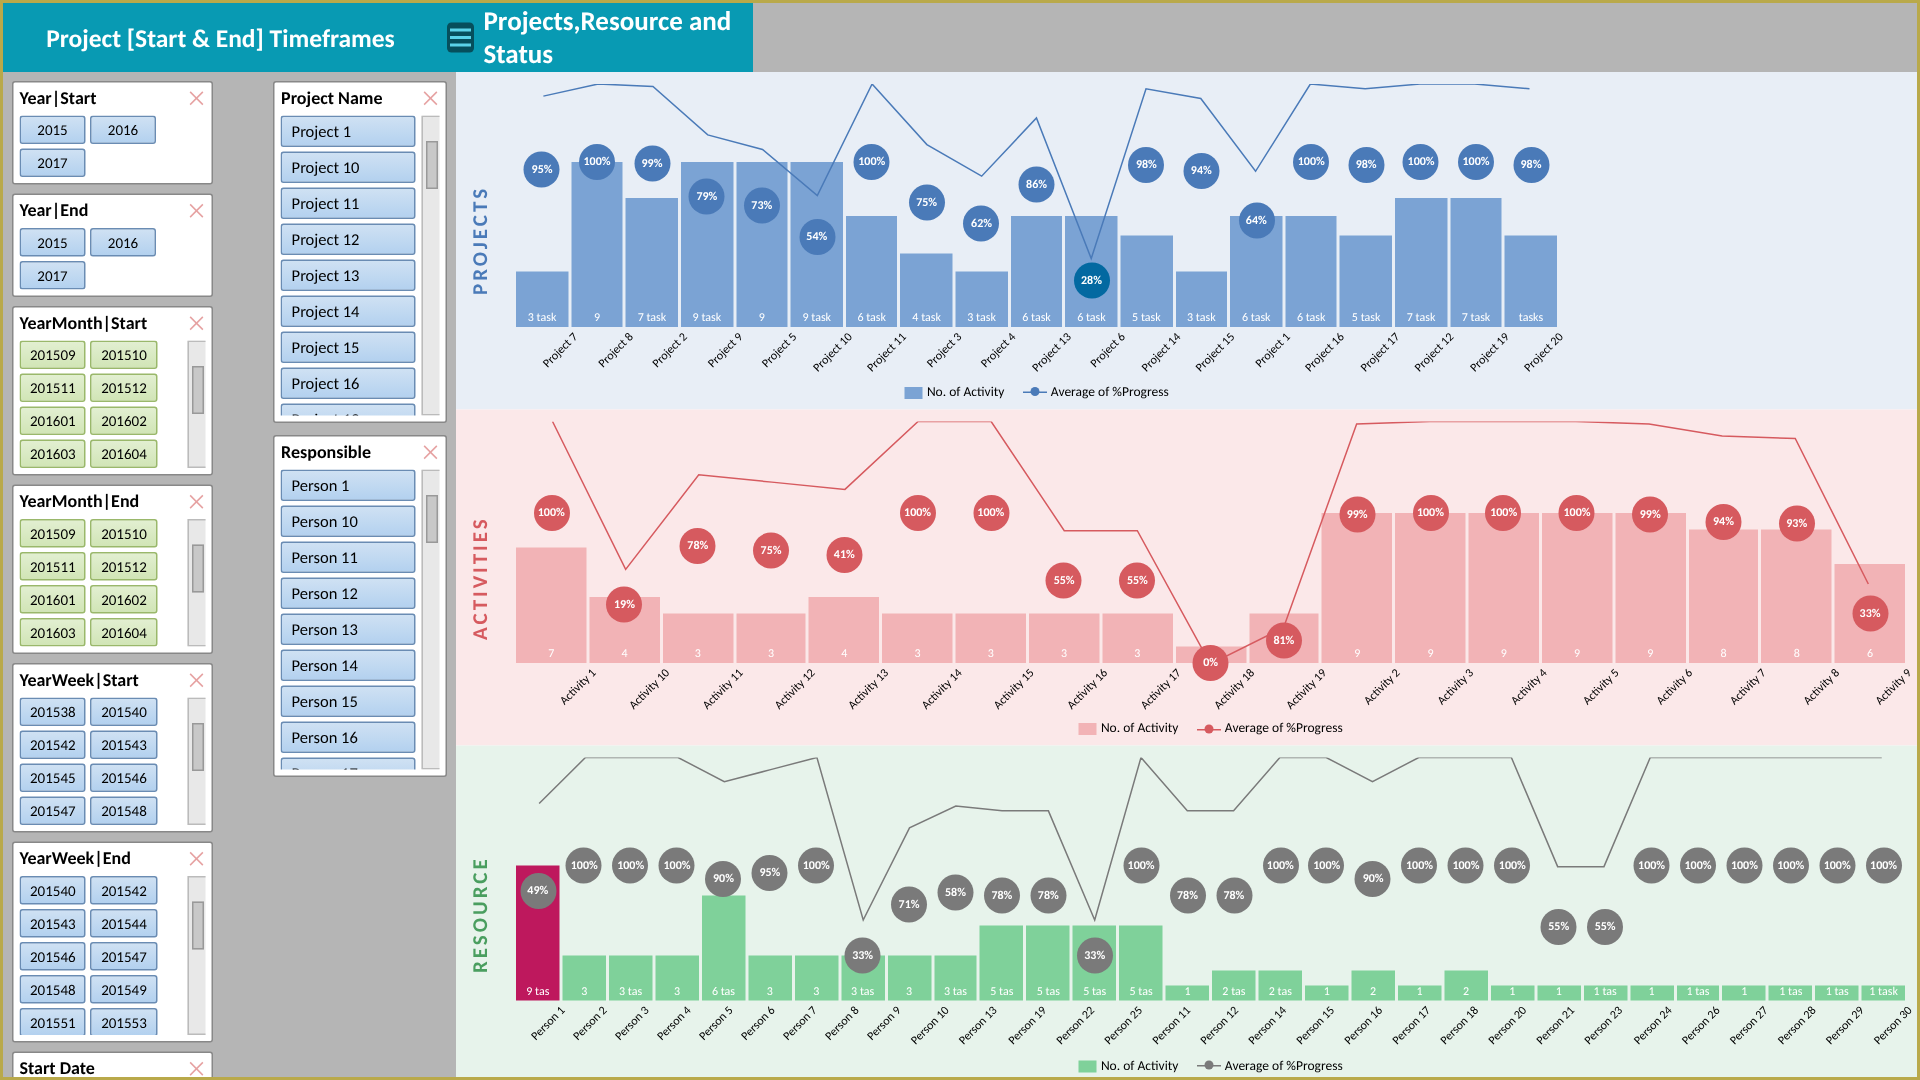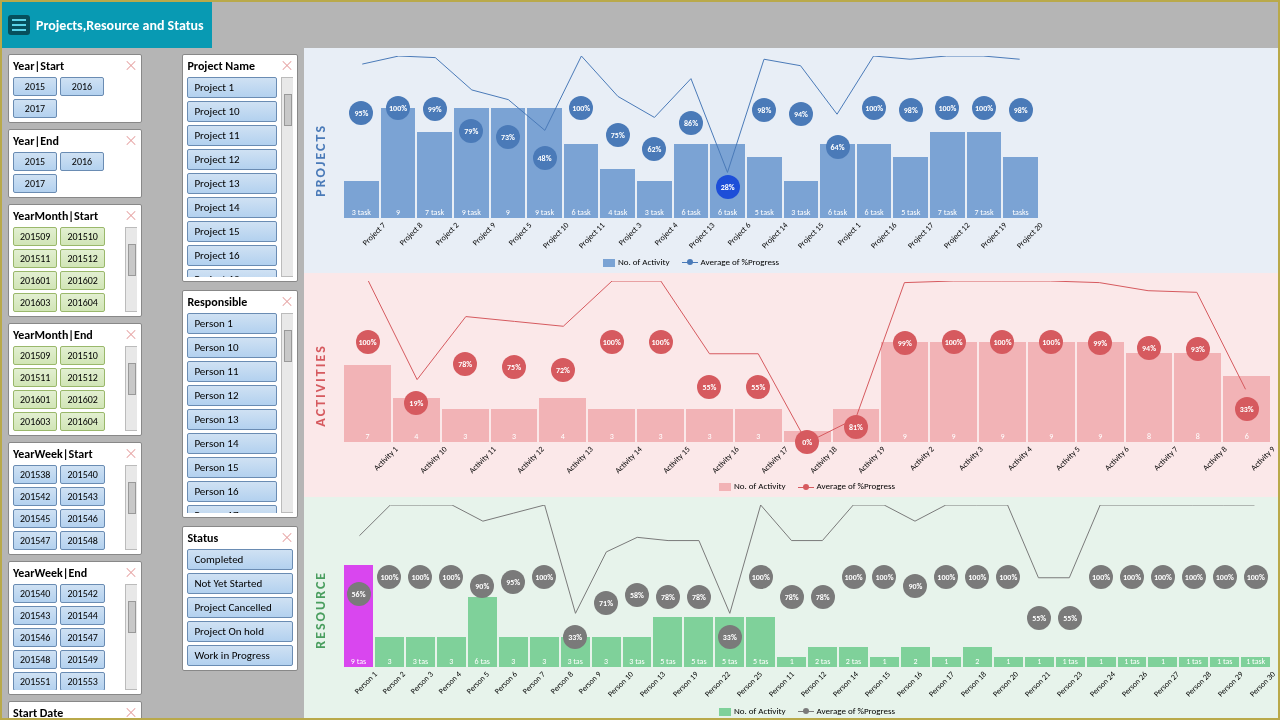"Project [Start & End] Timeframes" div.col1 { html: none -> <div>Project [Start &amp; End] Timeframes</div> }
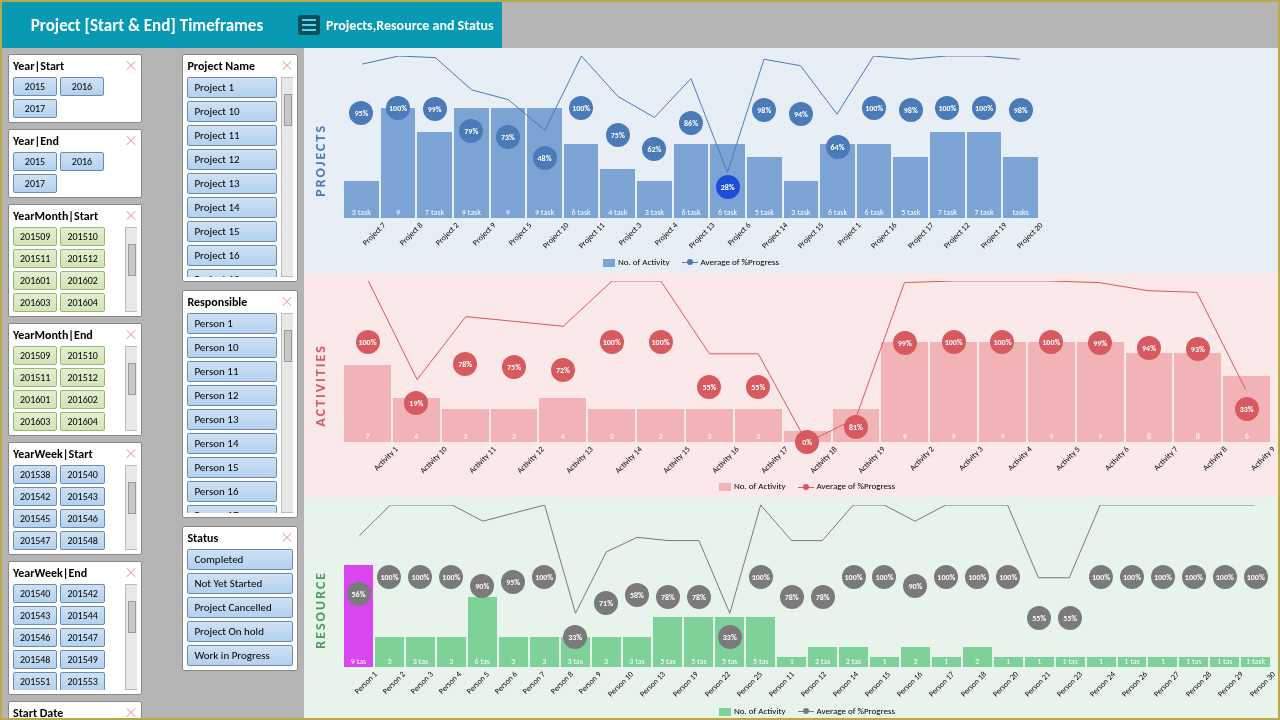"Projects,Resource and Status" .top .col2 { font-size: 14px -> 18px }
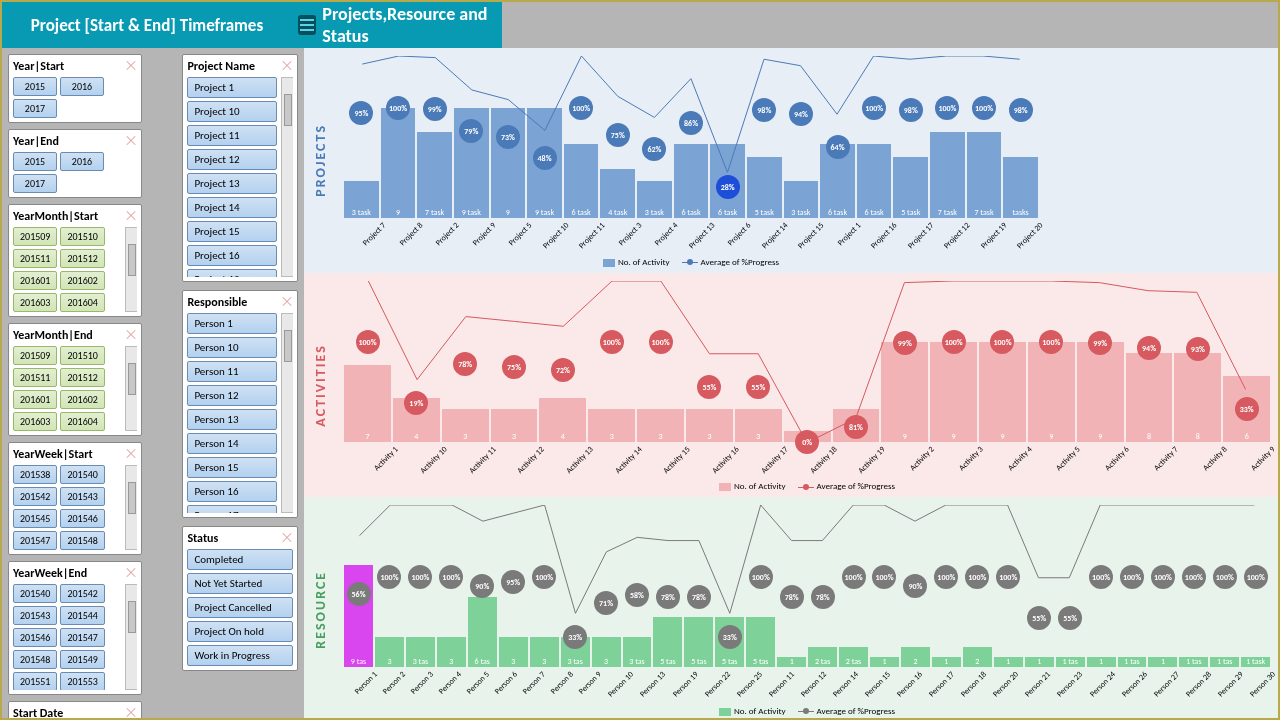"48%" div.dot { text: 48% -> 54% }
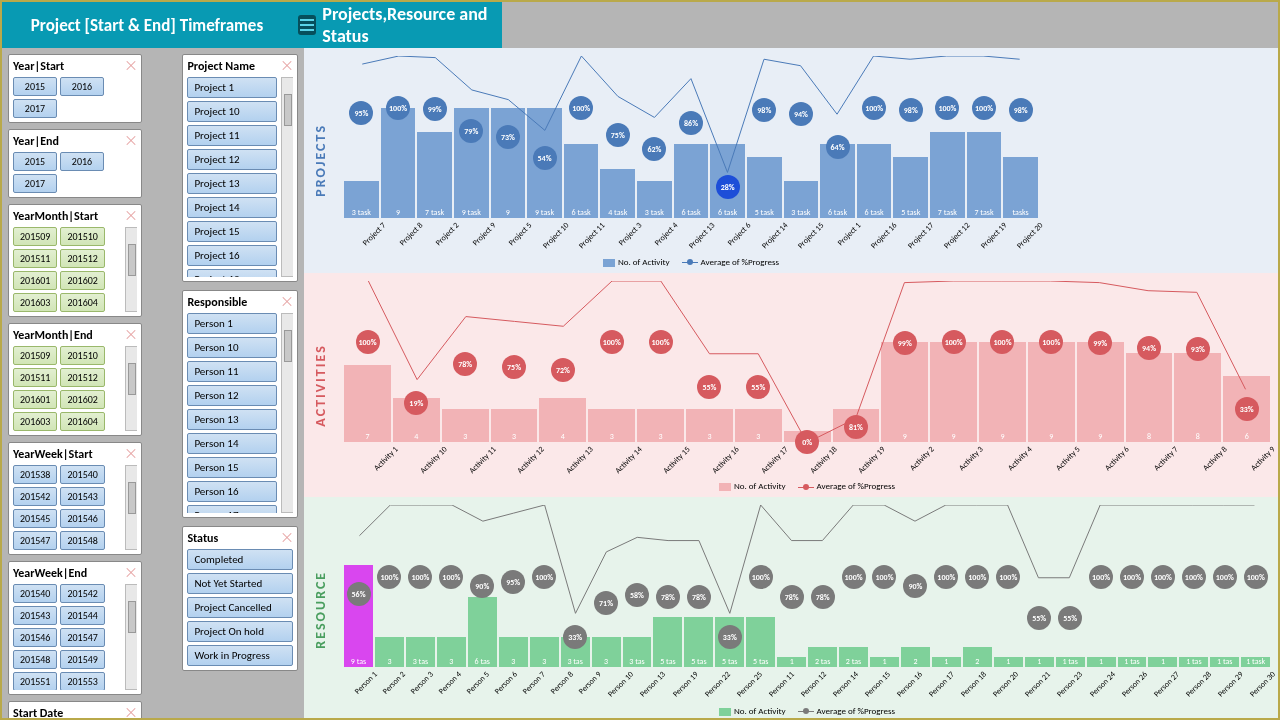"28%" div.dot { background: #1d4ed8 -> #0369a1 }
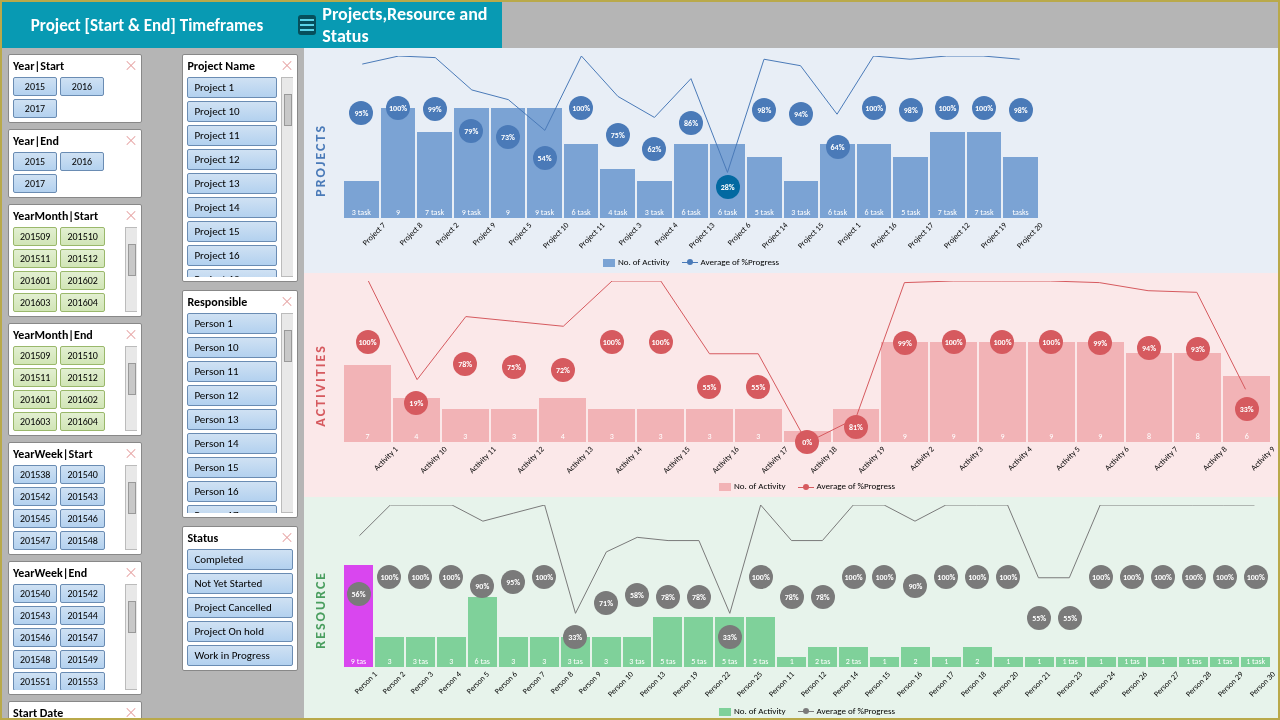"72%" div.dot { text: 72% -> 41% }
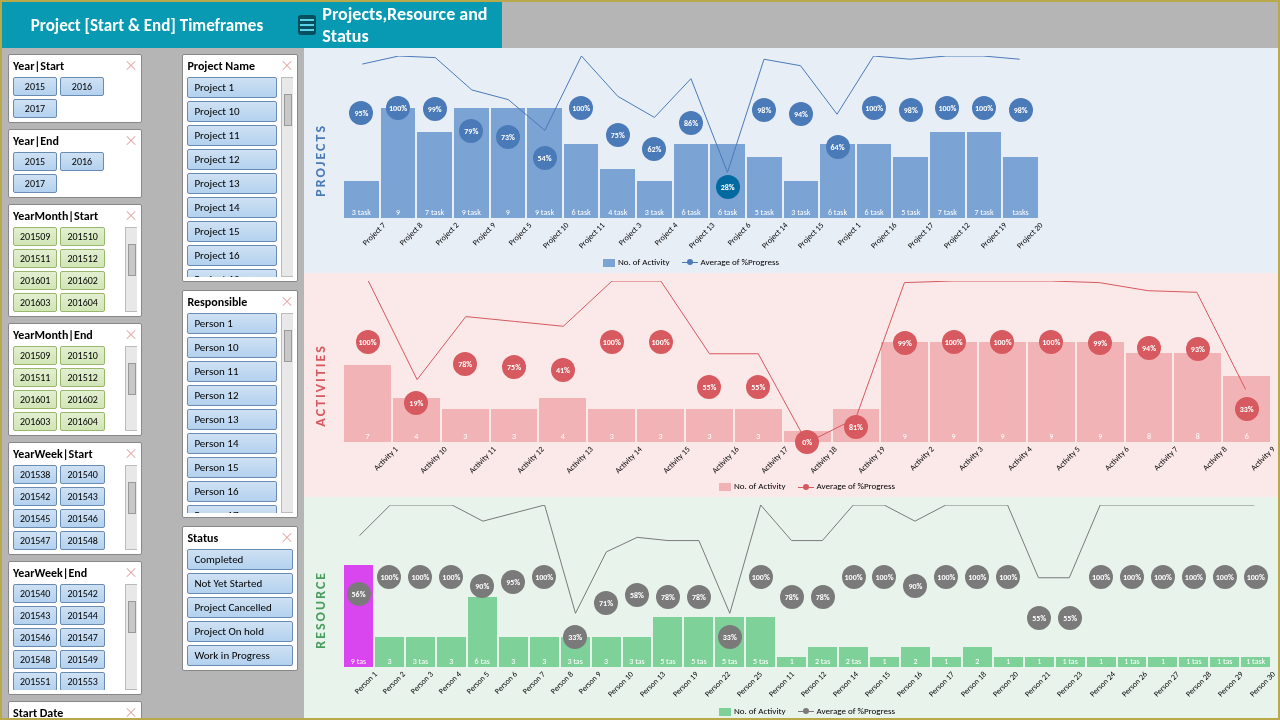"Status" div.slicer { html: <div> <div> <span>Status</span> <span></span> </div> <div> <div>Completed</div> <div>Not Yet Started</div> <div>Project Cancelled</div> <div>Project On hold</div> <div>Work in Progress</div> </div> </div> -> none }
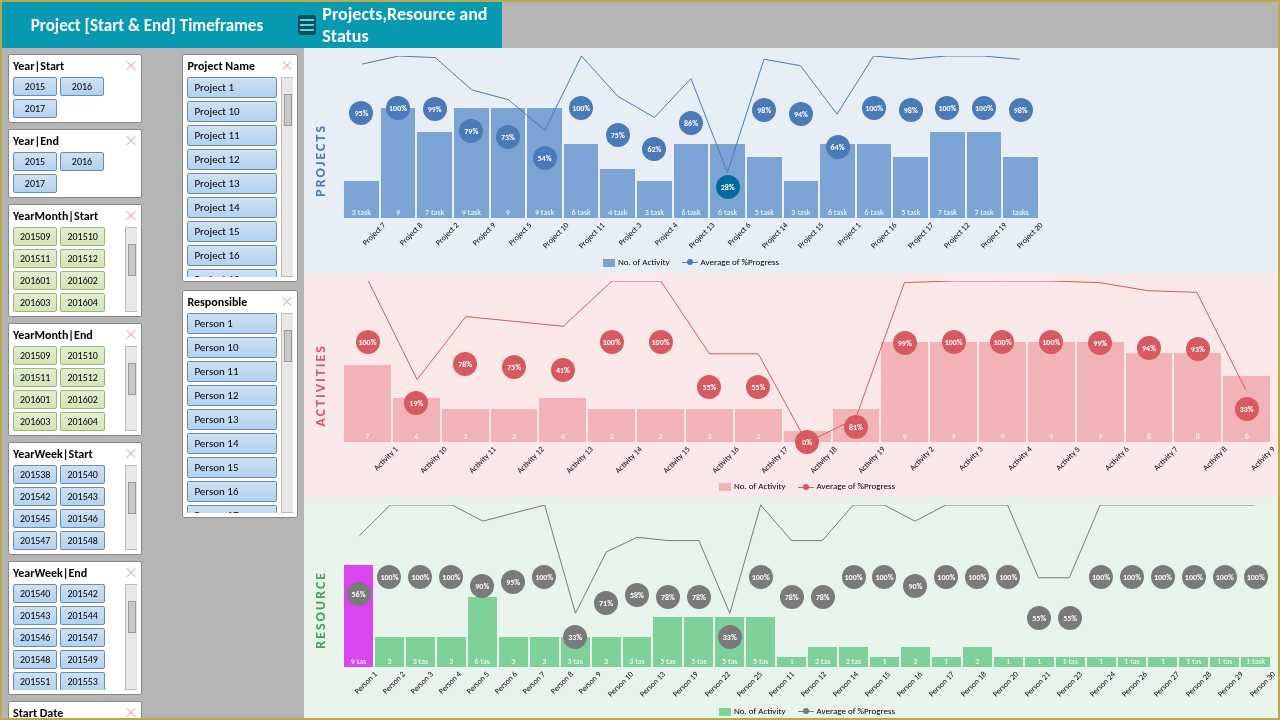"56%" div.dot { text: 56% -> 49% }
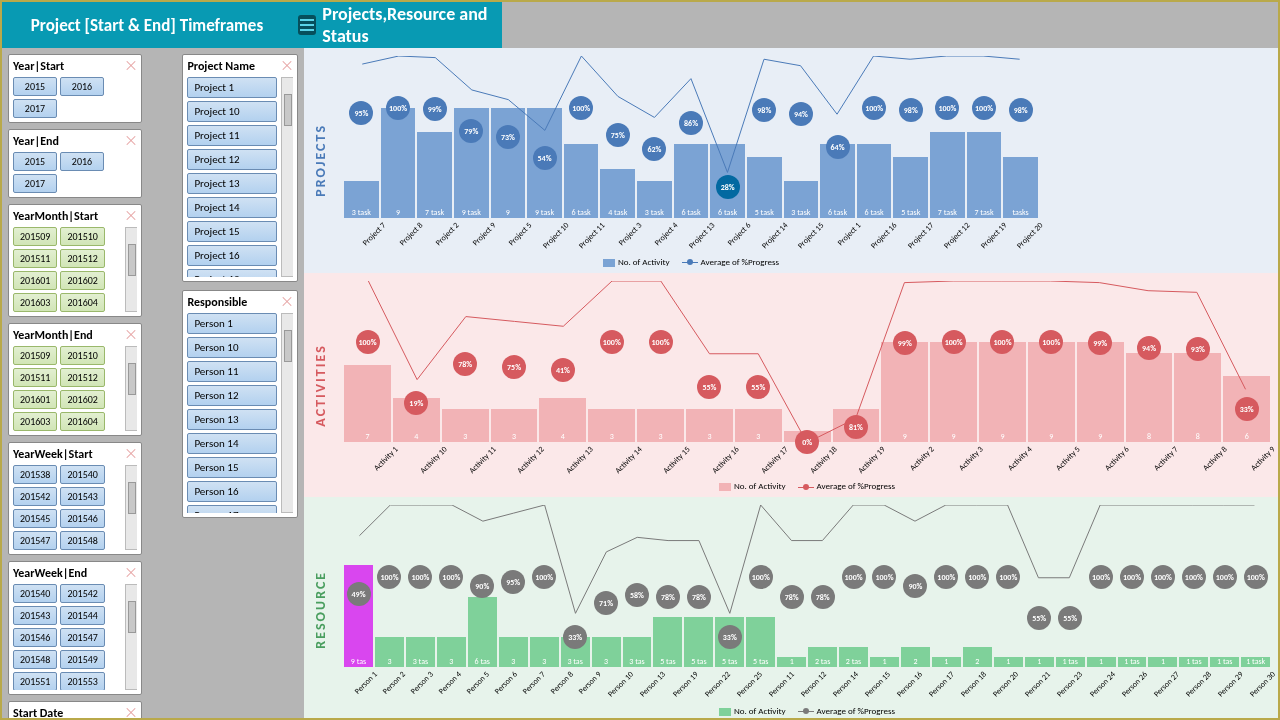"9 tas" div.bar { background: #d946ef -> #be185d; height: 102px -> 90px }
